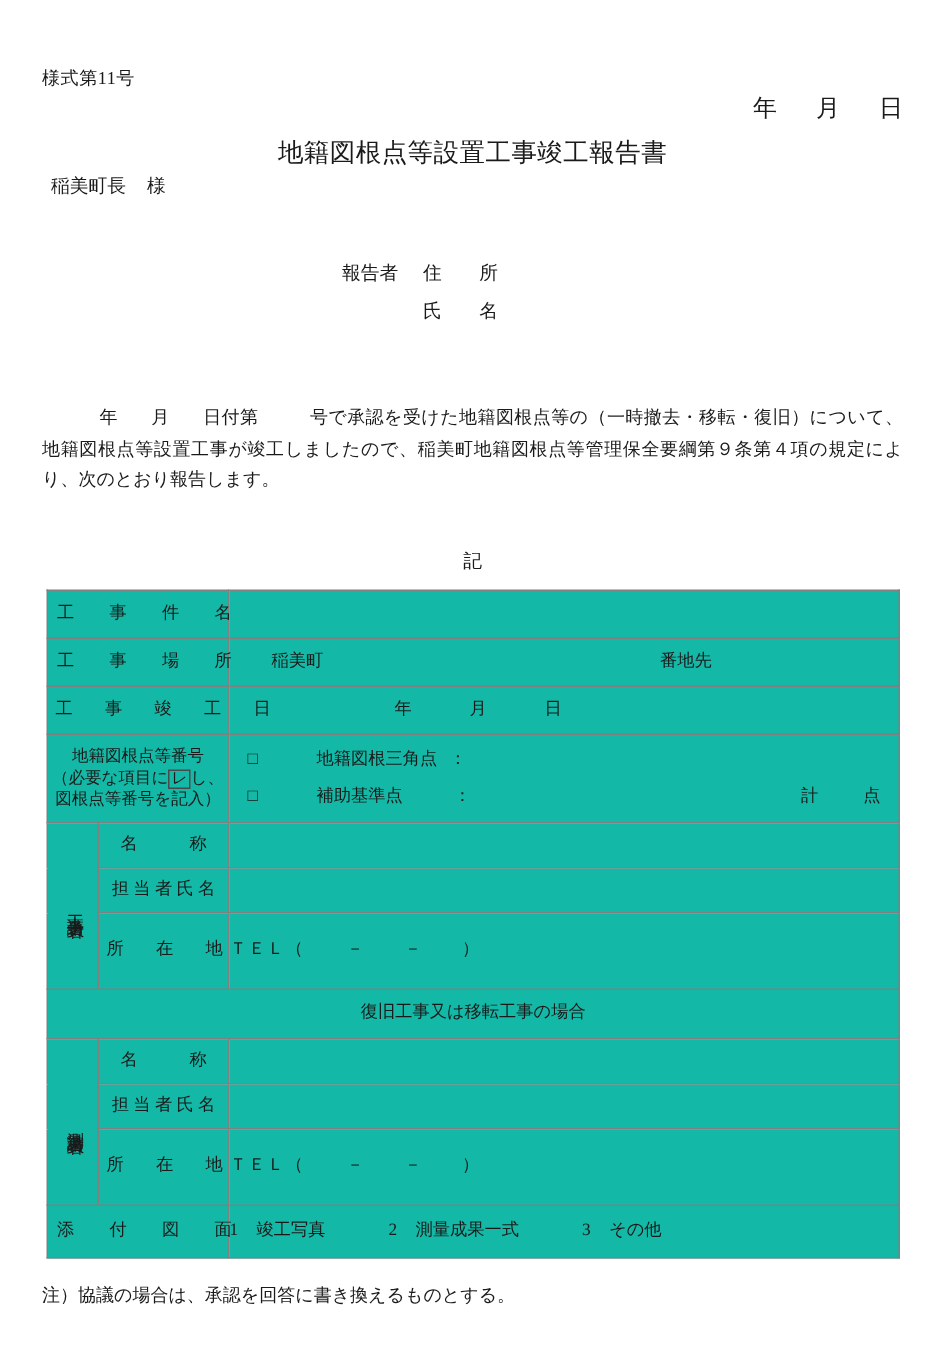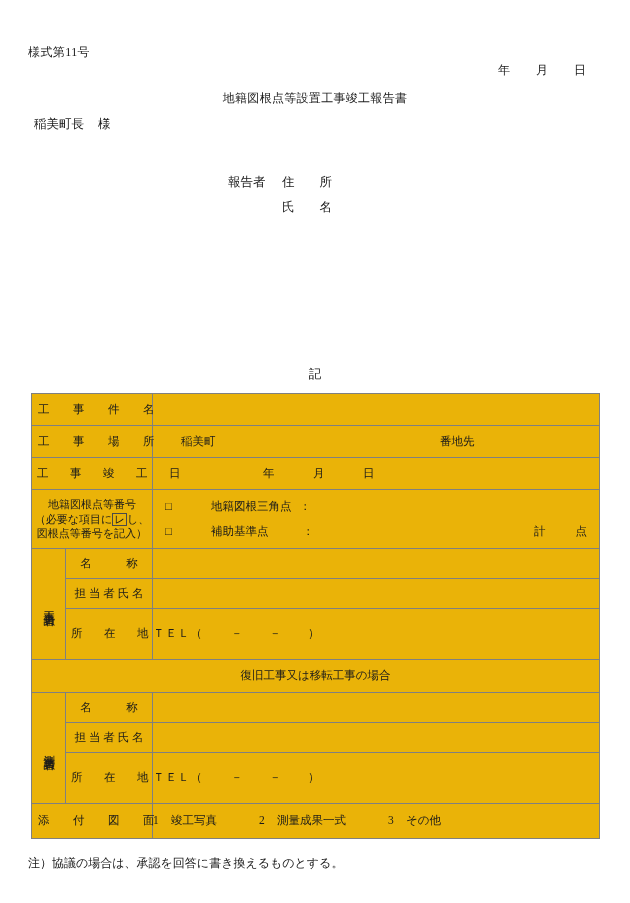"年 月 日" .date-line { font-size: 12px -> 16px; right: 44px -> 28px }
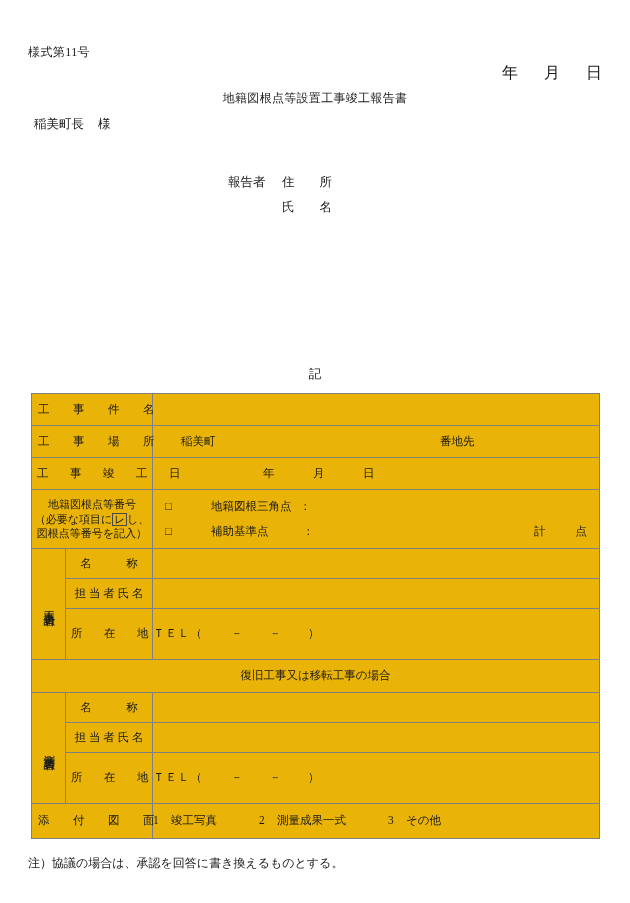"地籍図根点等設置工事竣工報告書" .doc-title { font-size: 12px -> 17px }
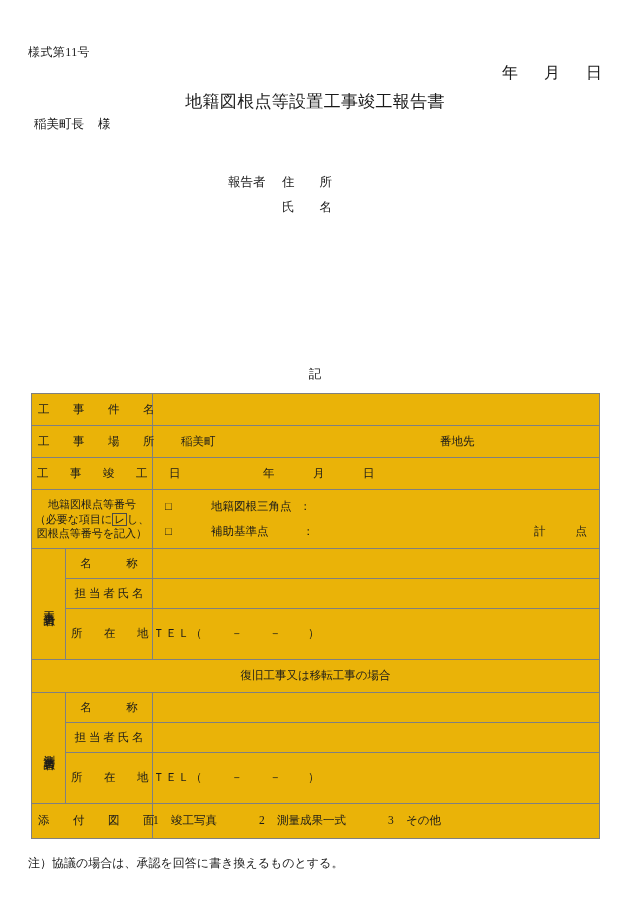"年 月 日付第" div.body-para { html: none -> <div> <span></span><span>年</span><span></span><span>月</span><span></span><span>日付第</span><span></span><span>号で承認を受けた地籍図根点等の（一時撤去・移転・復旧）について、地籍図根点等設置工事が竣工しましたので、稲美町地籍図根点等管理保全要綱第９条第４項の規定により、次のとおり報告します。</span> </div> }
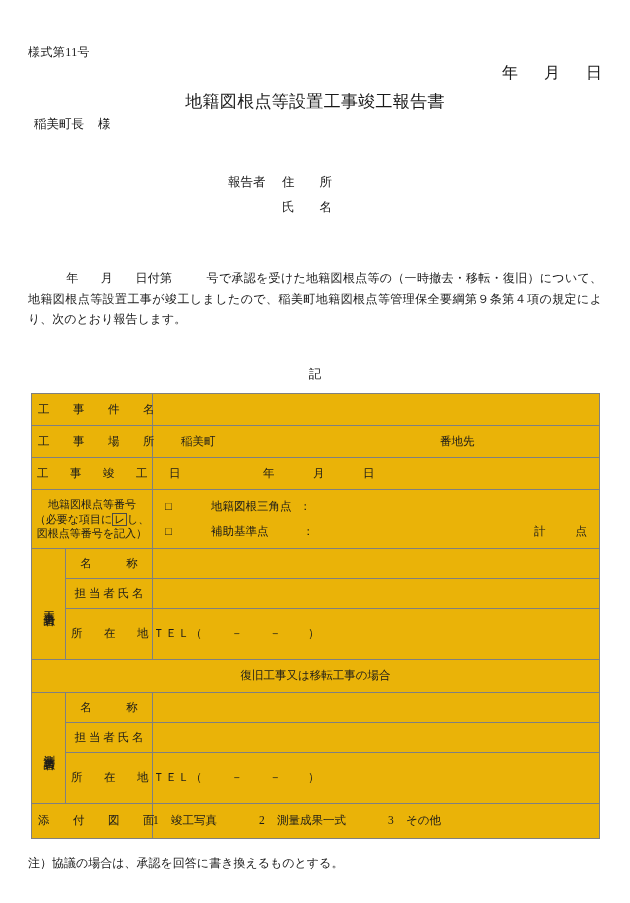"工 事 件 名" .form-table td { background: #eab308 -> #14b8a6 }
